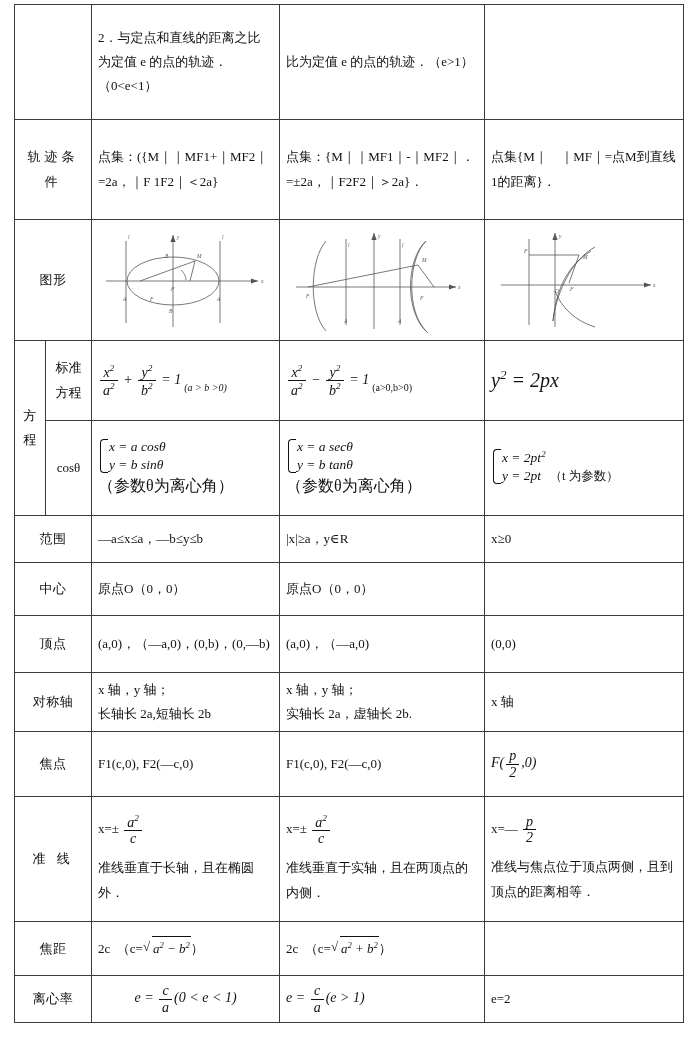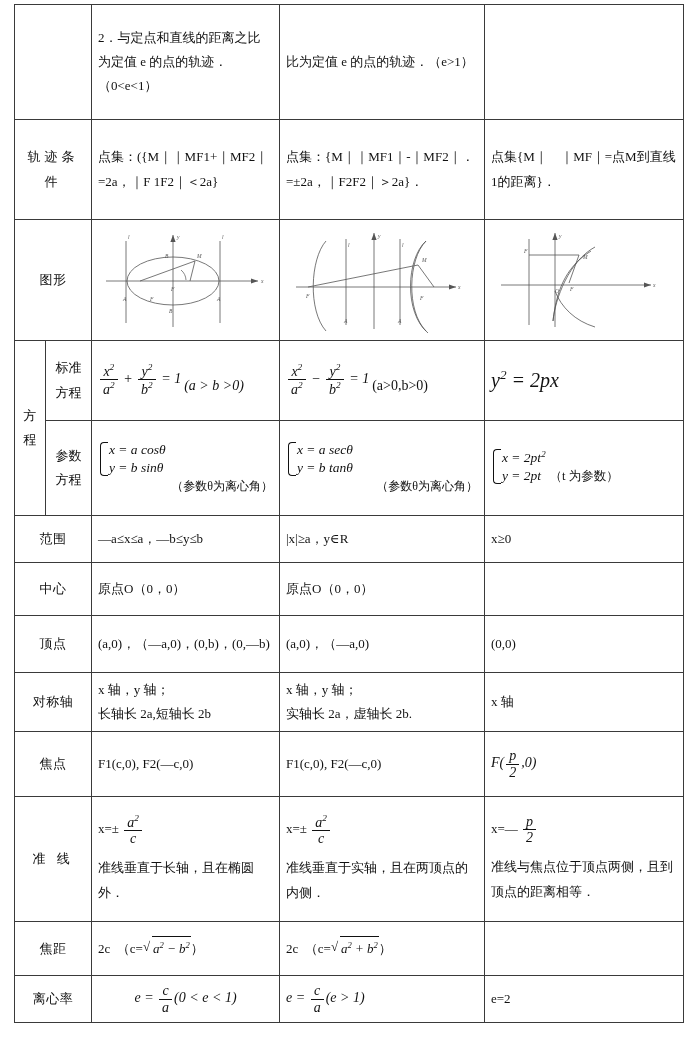"(a > b >0)" .cond { font-size: 14px -> 10px }
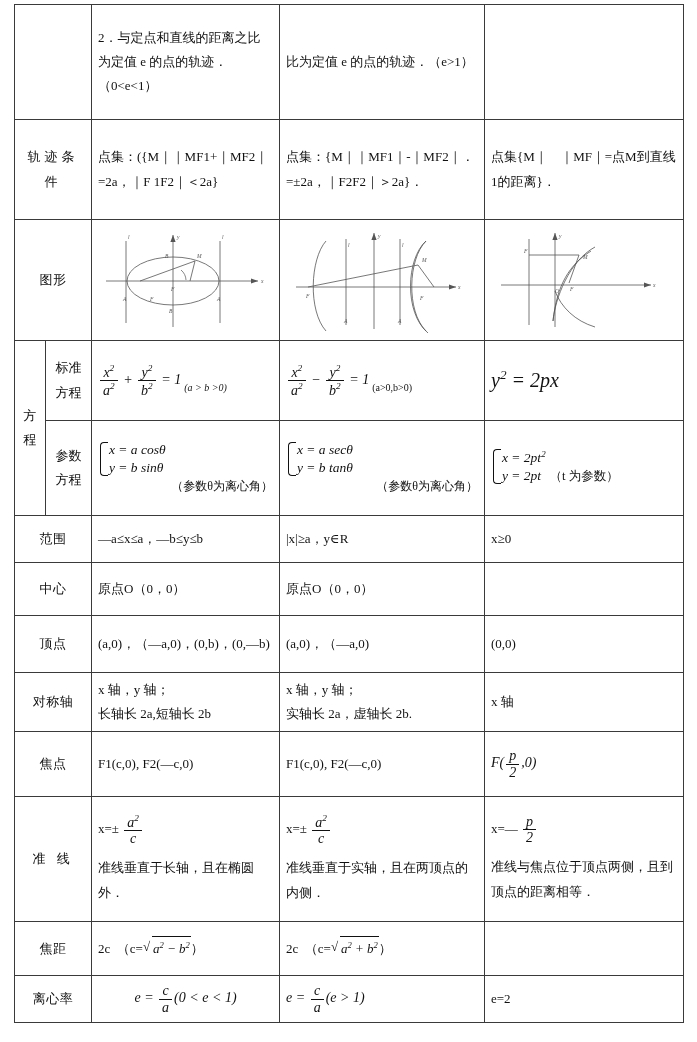"参数方程" td.sublabel { text: 参数方程 -> cosθ }
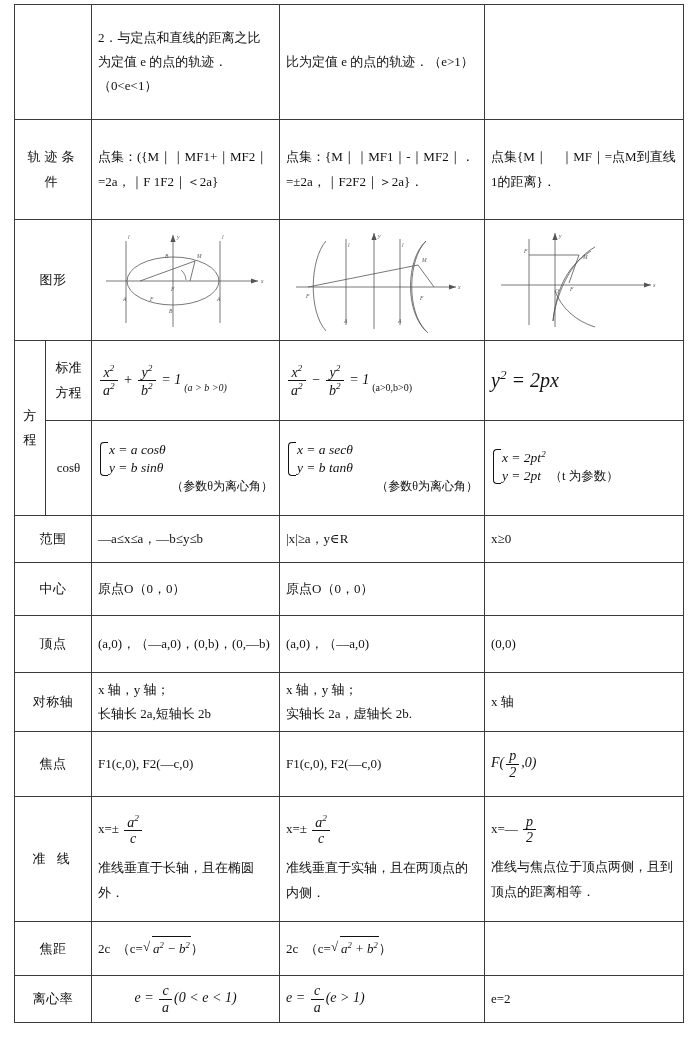"（参数θ为离心角）" .sysnote { font-size: 12px -> 16px; text-align: right -> none }
